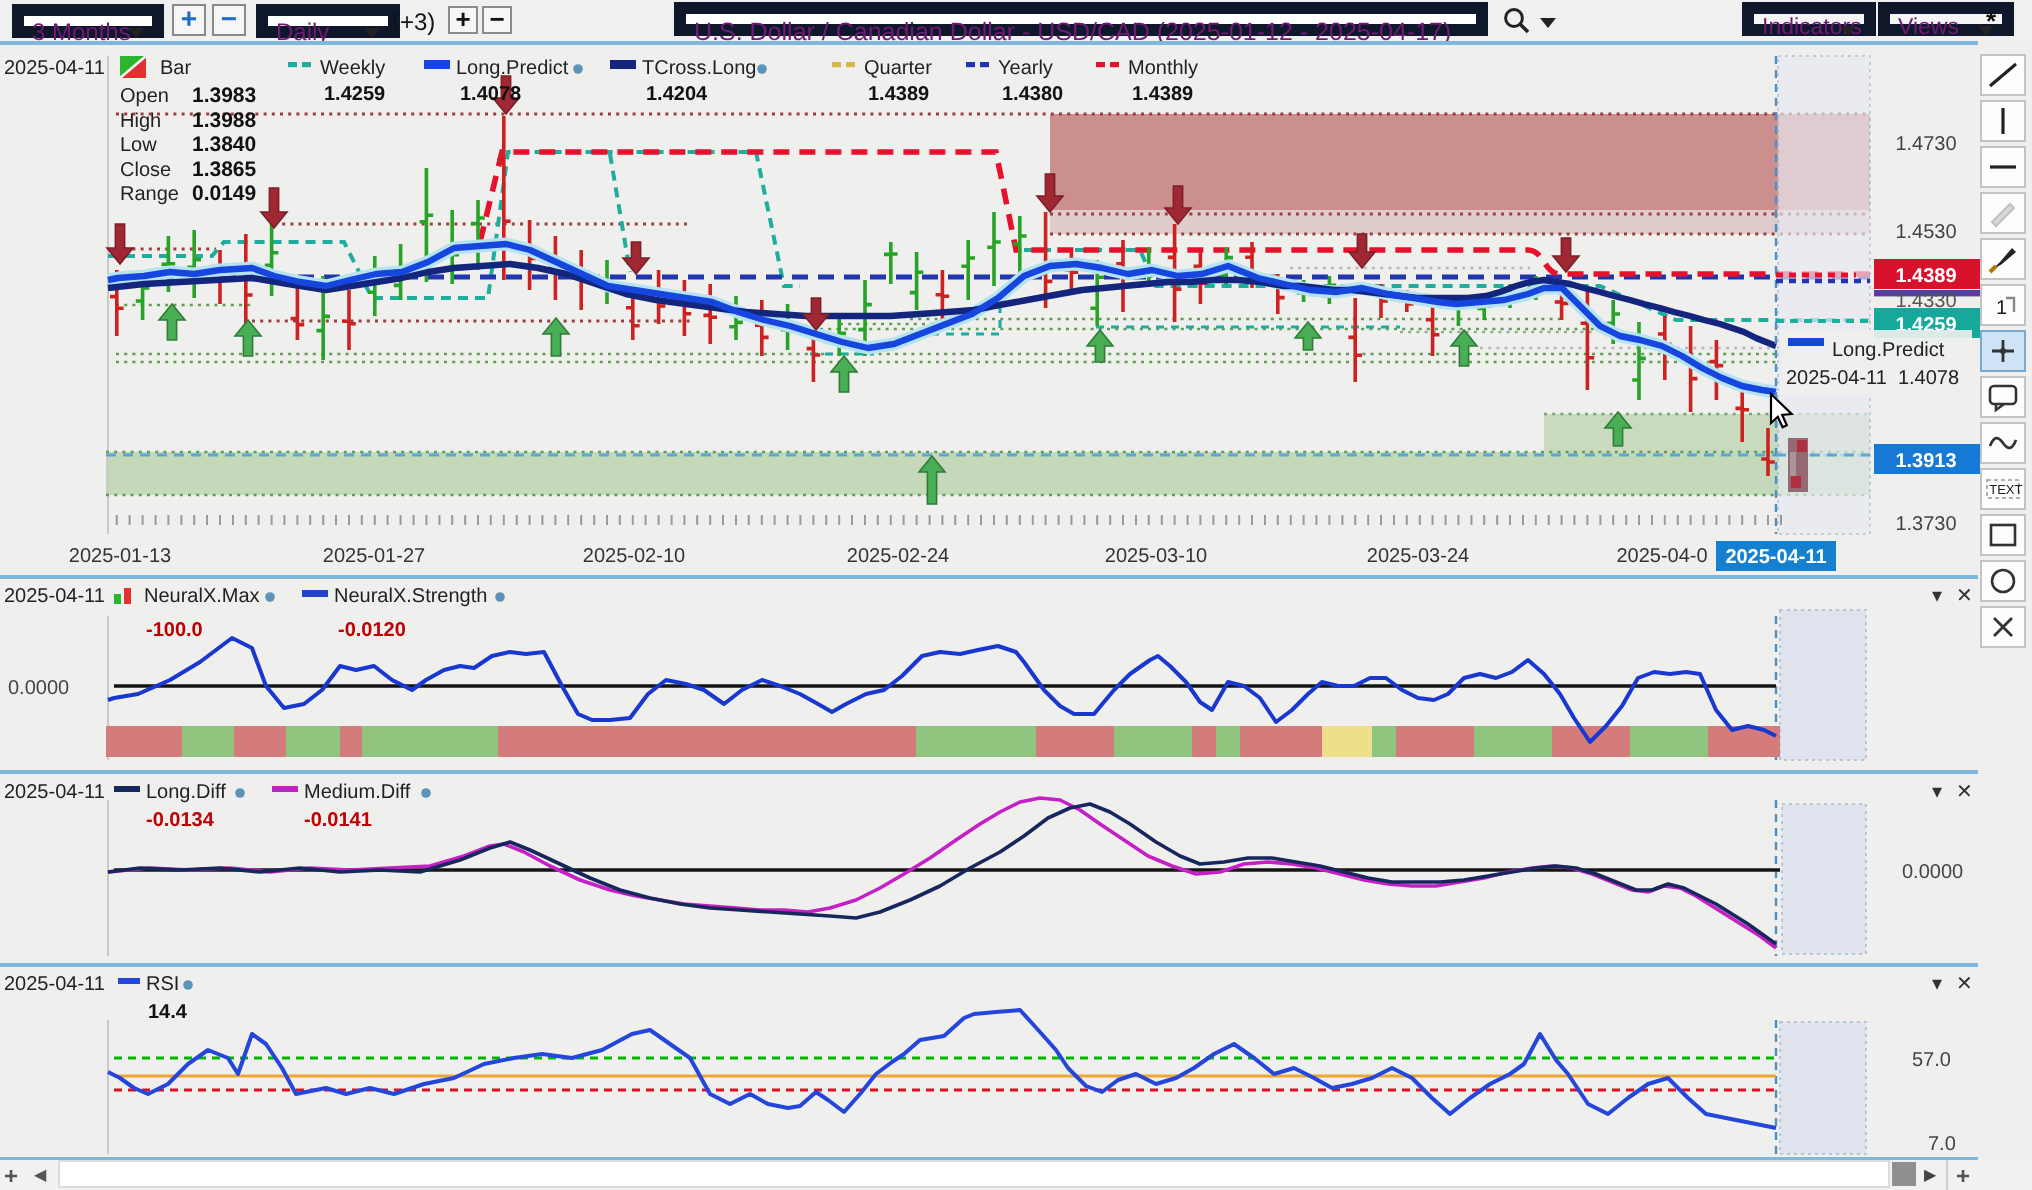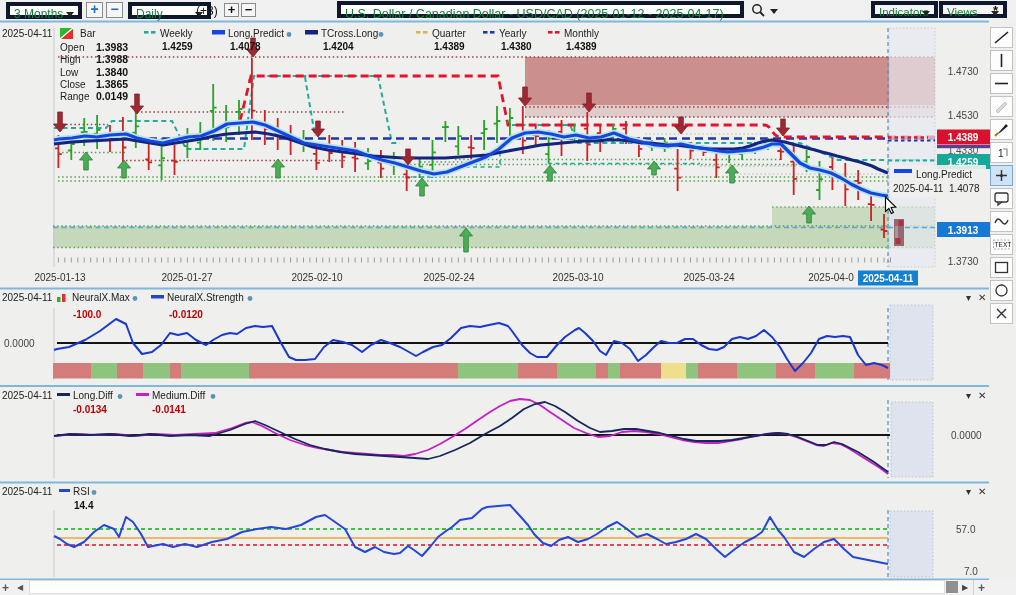"3 Months" .combo { border: 4px solid #0f172a -> 6px solid #0f172a; color: #15803d -> #701a75 }
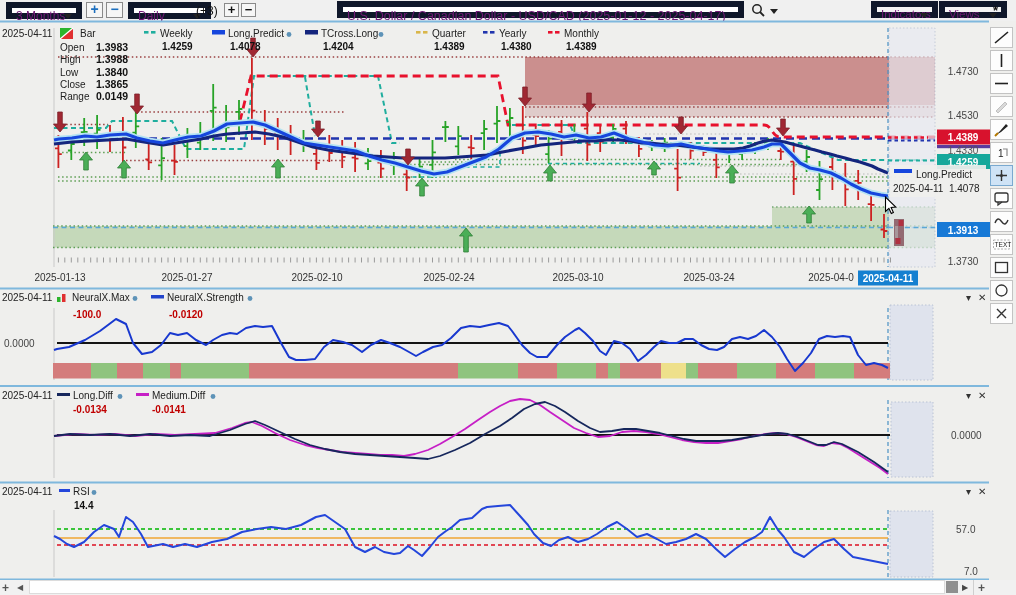"Daily" div.combo { width: 83px -> 72px }
